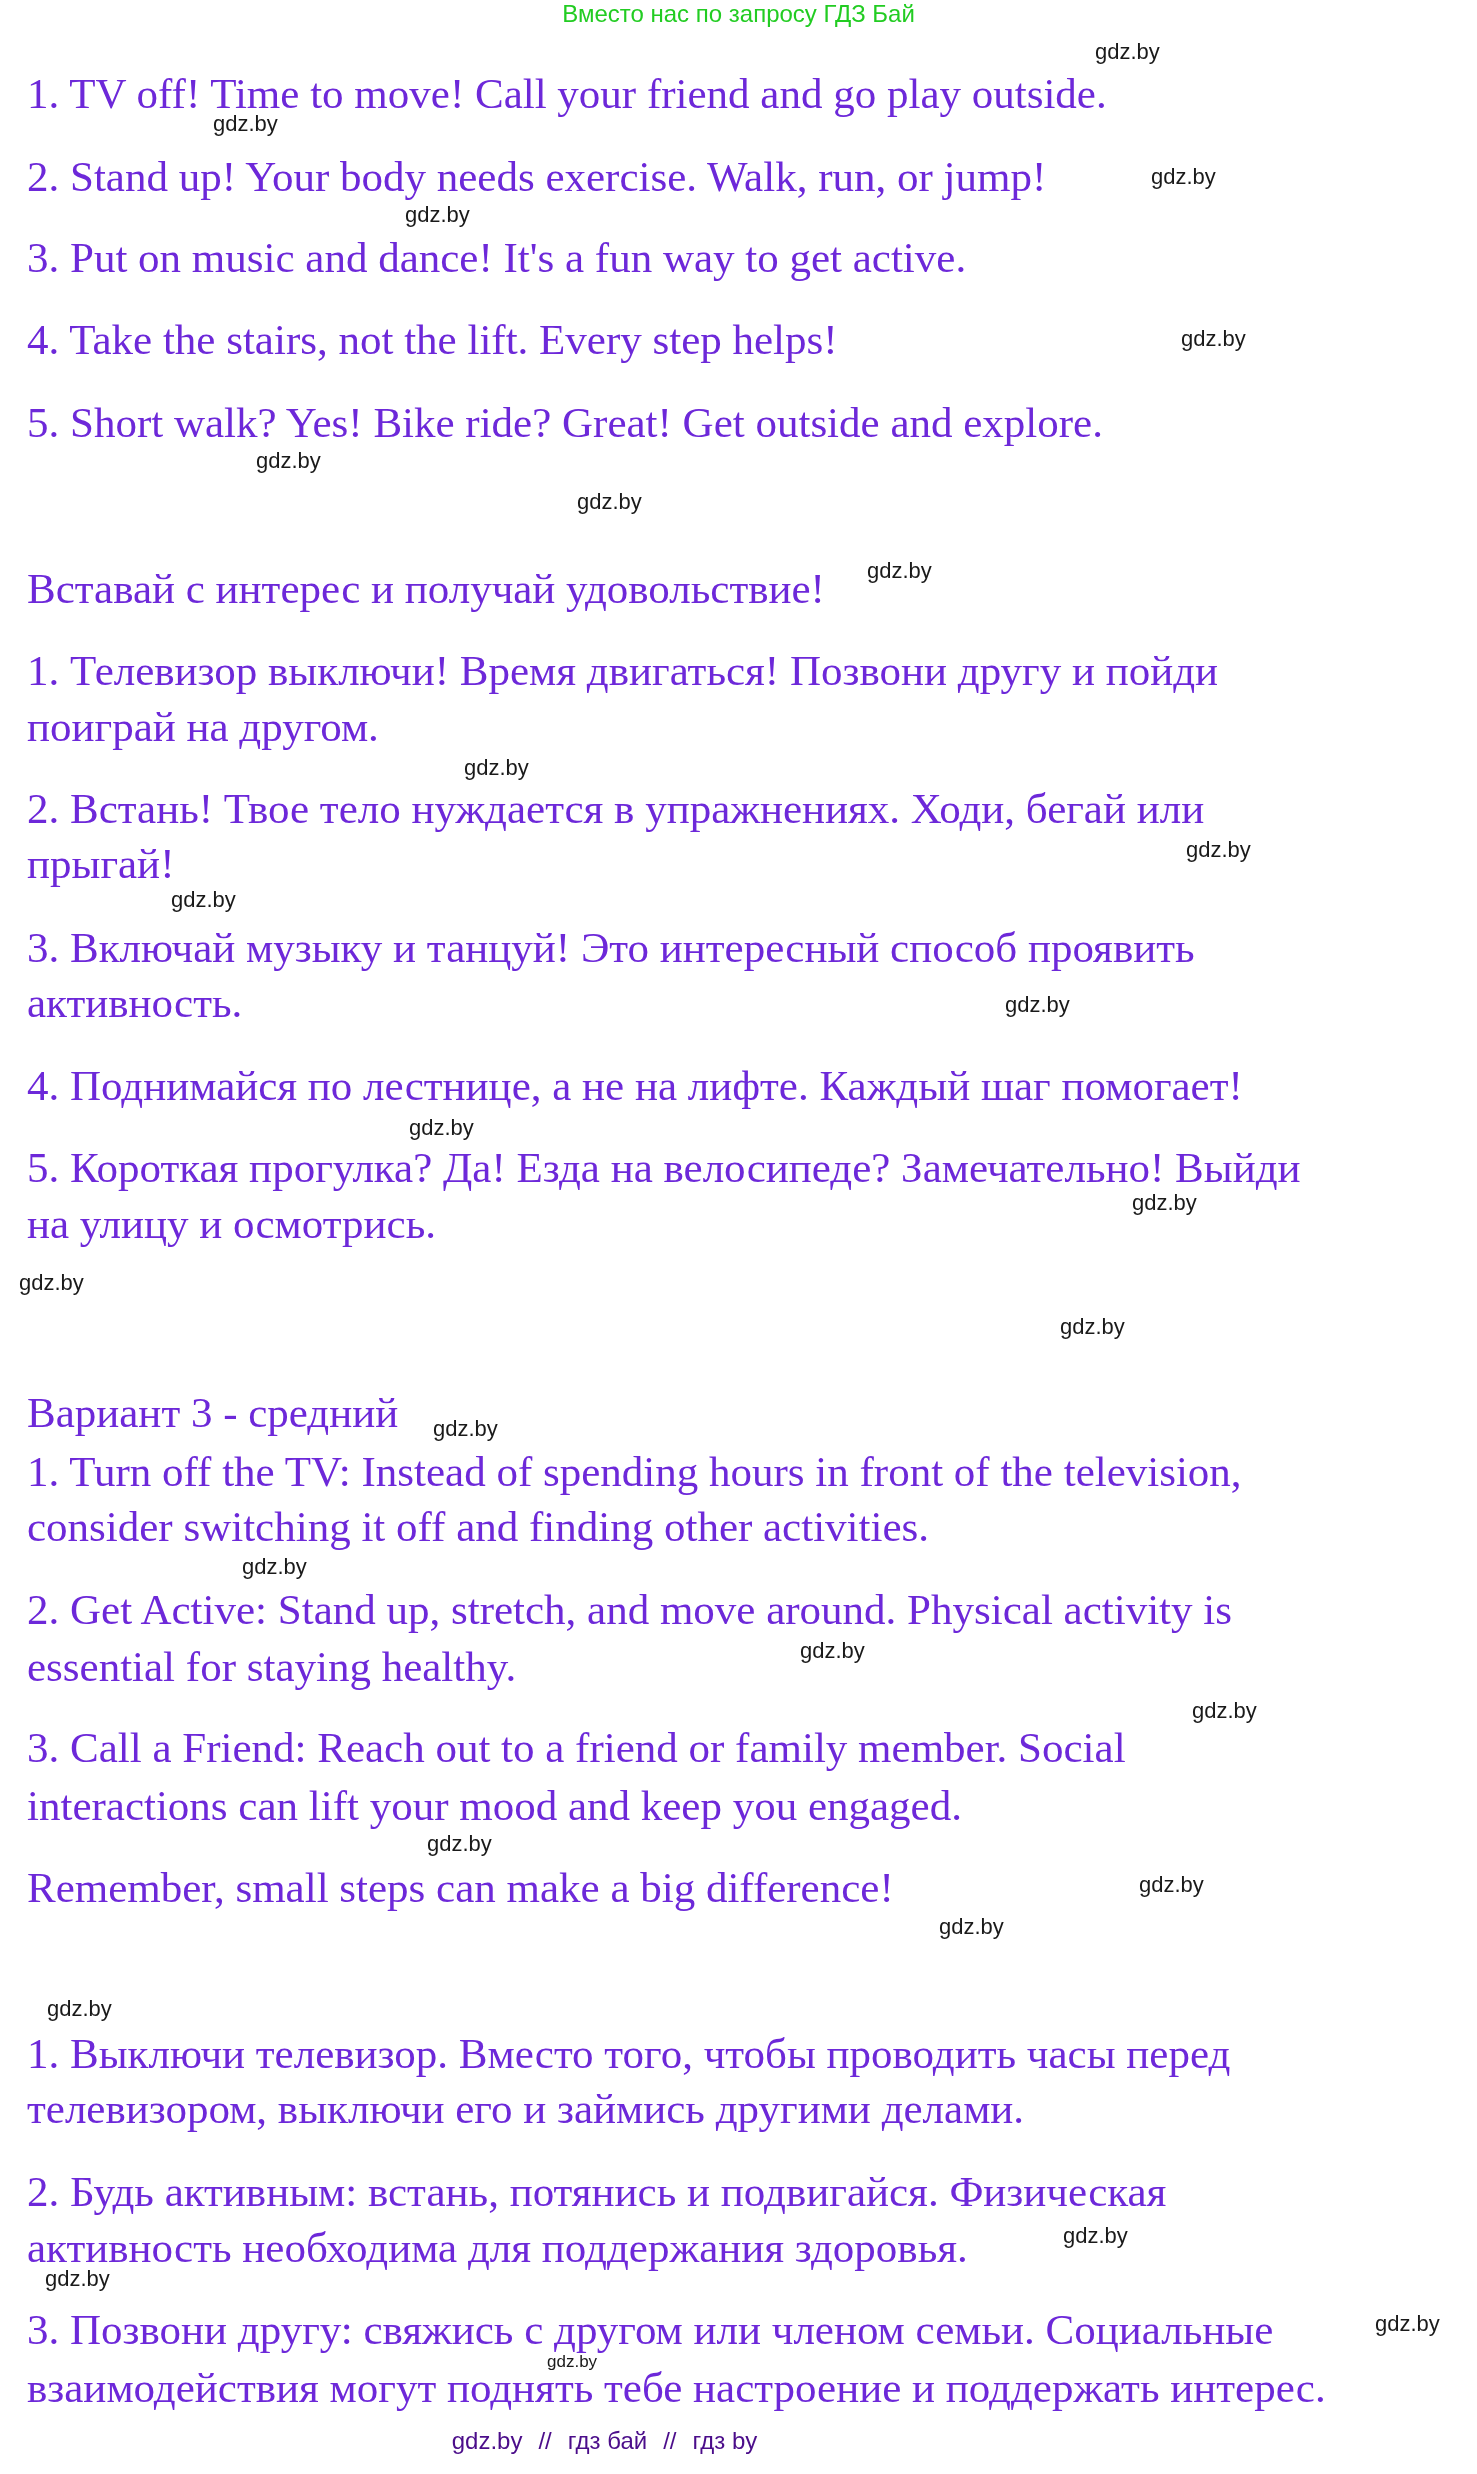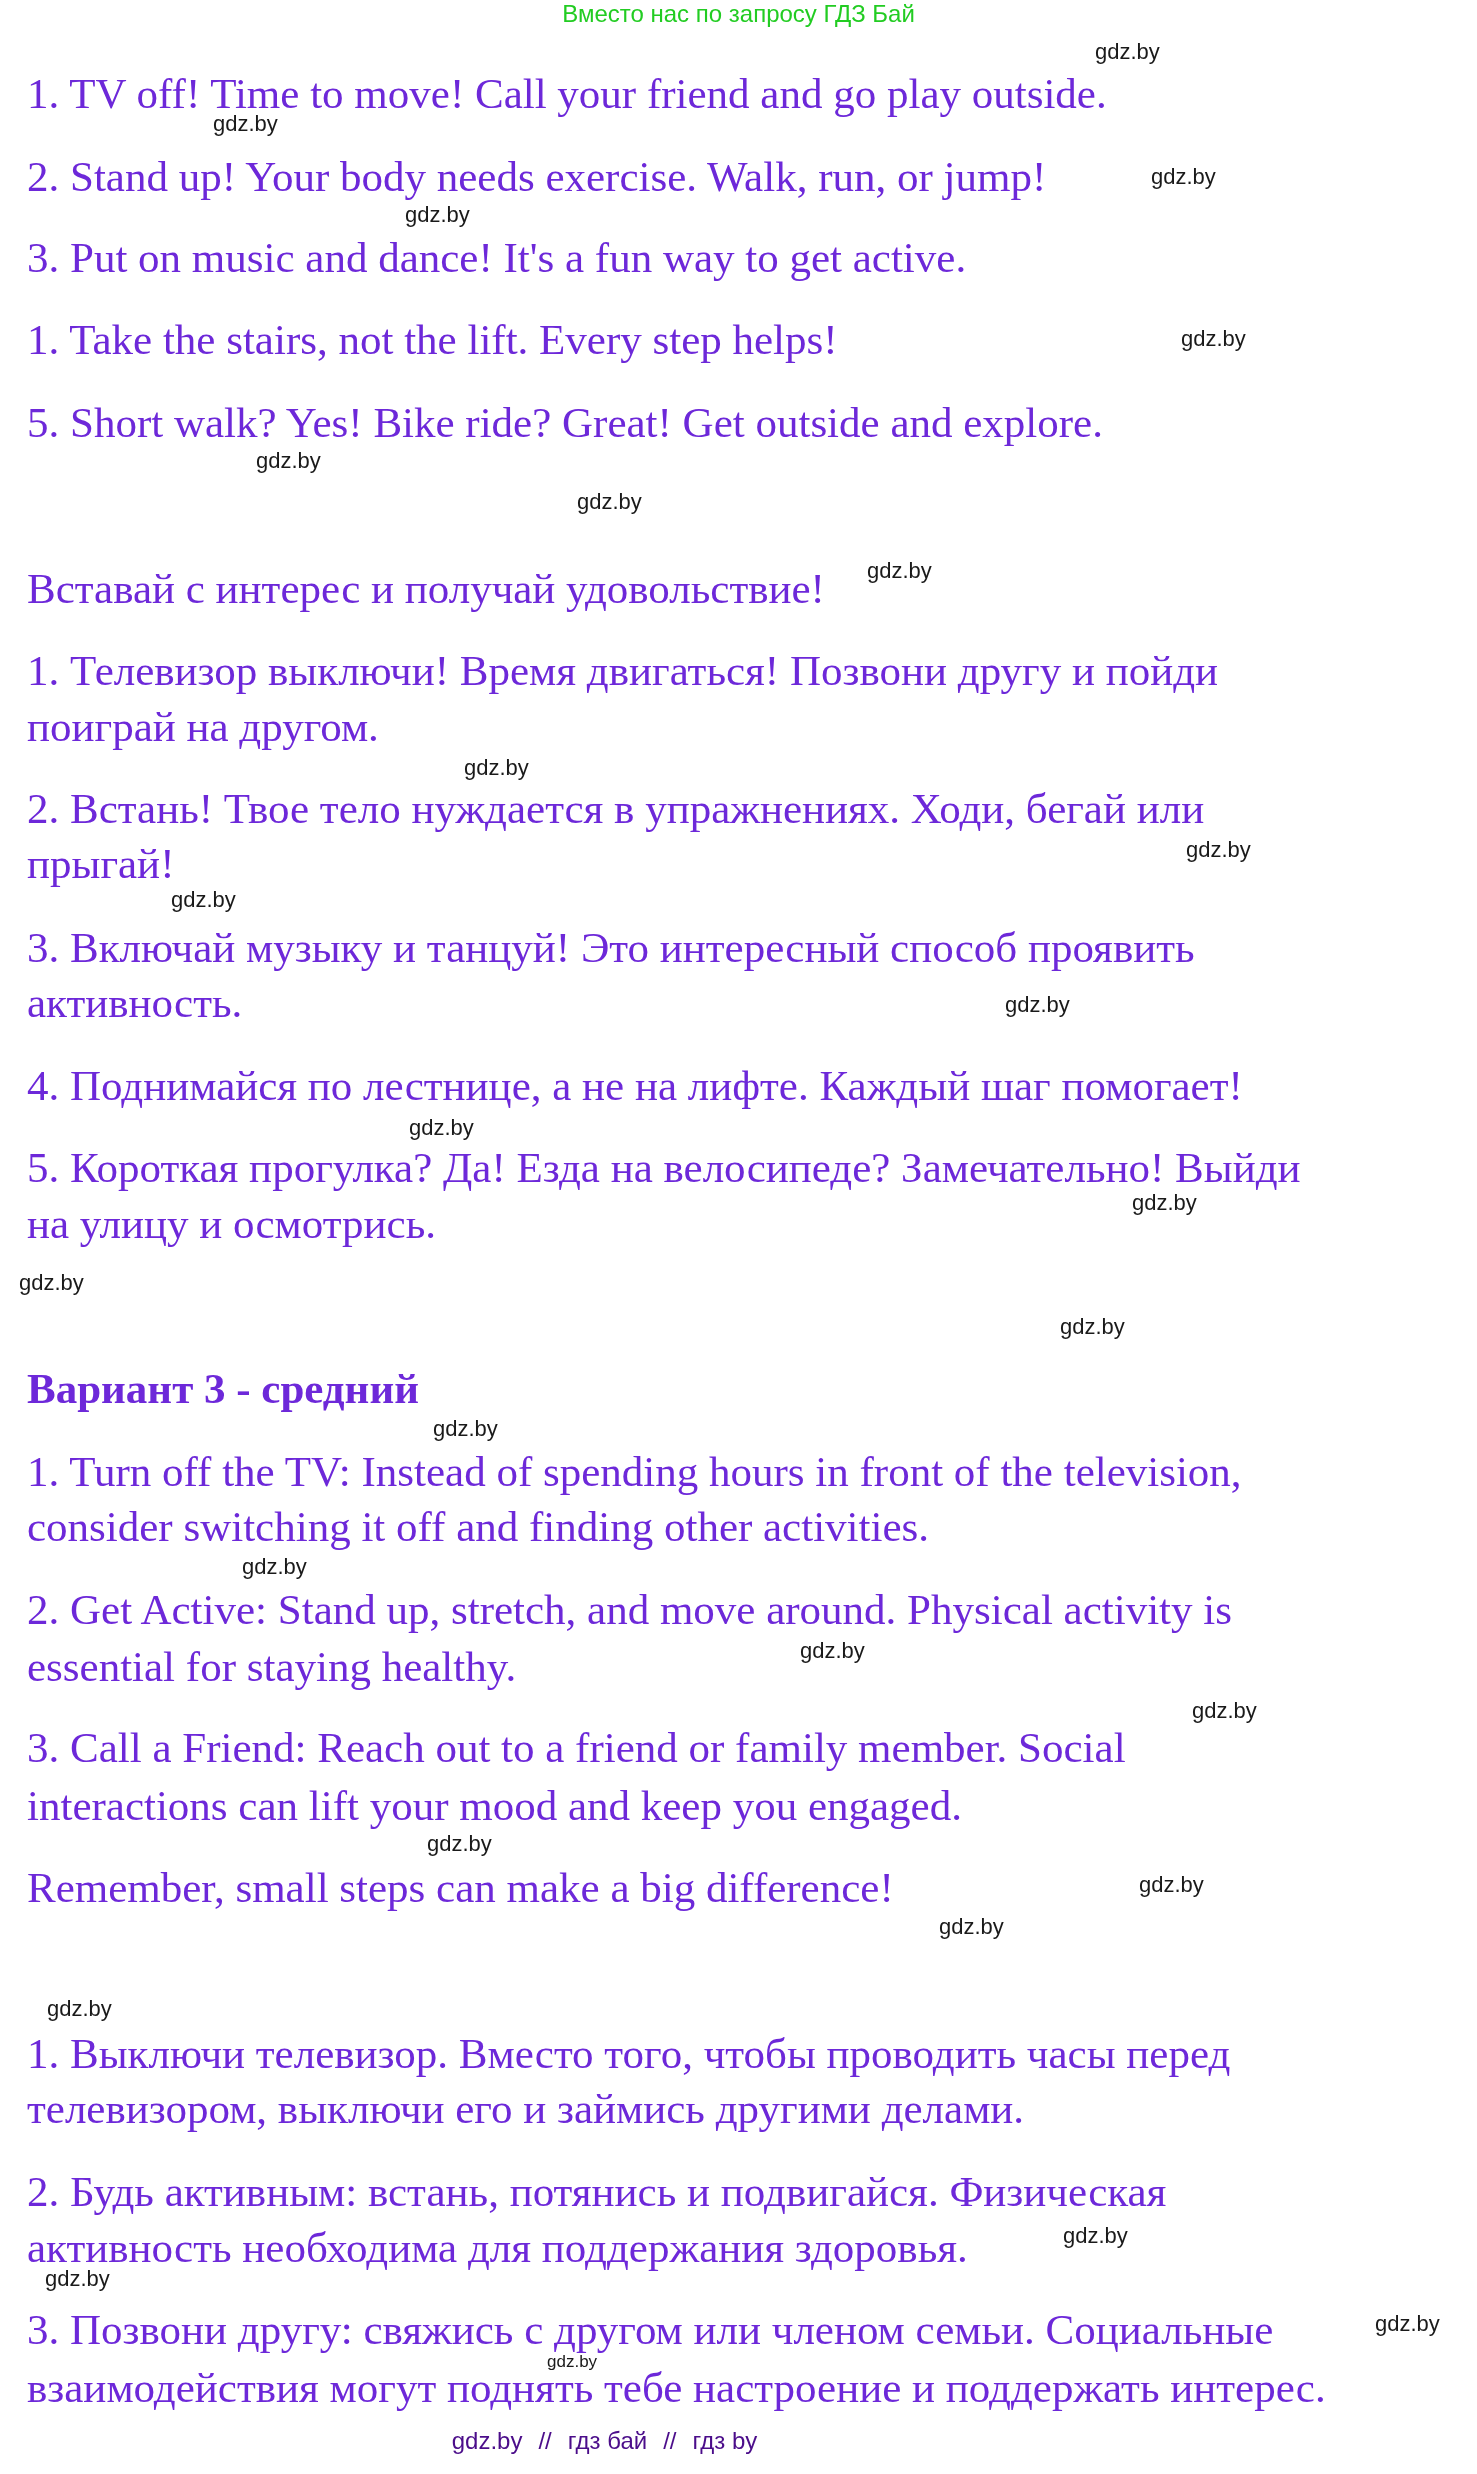"1. Take the stairs, not" div.line { text: 1 -> 4 }
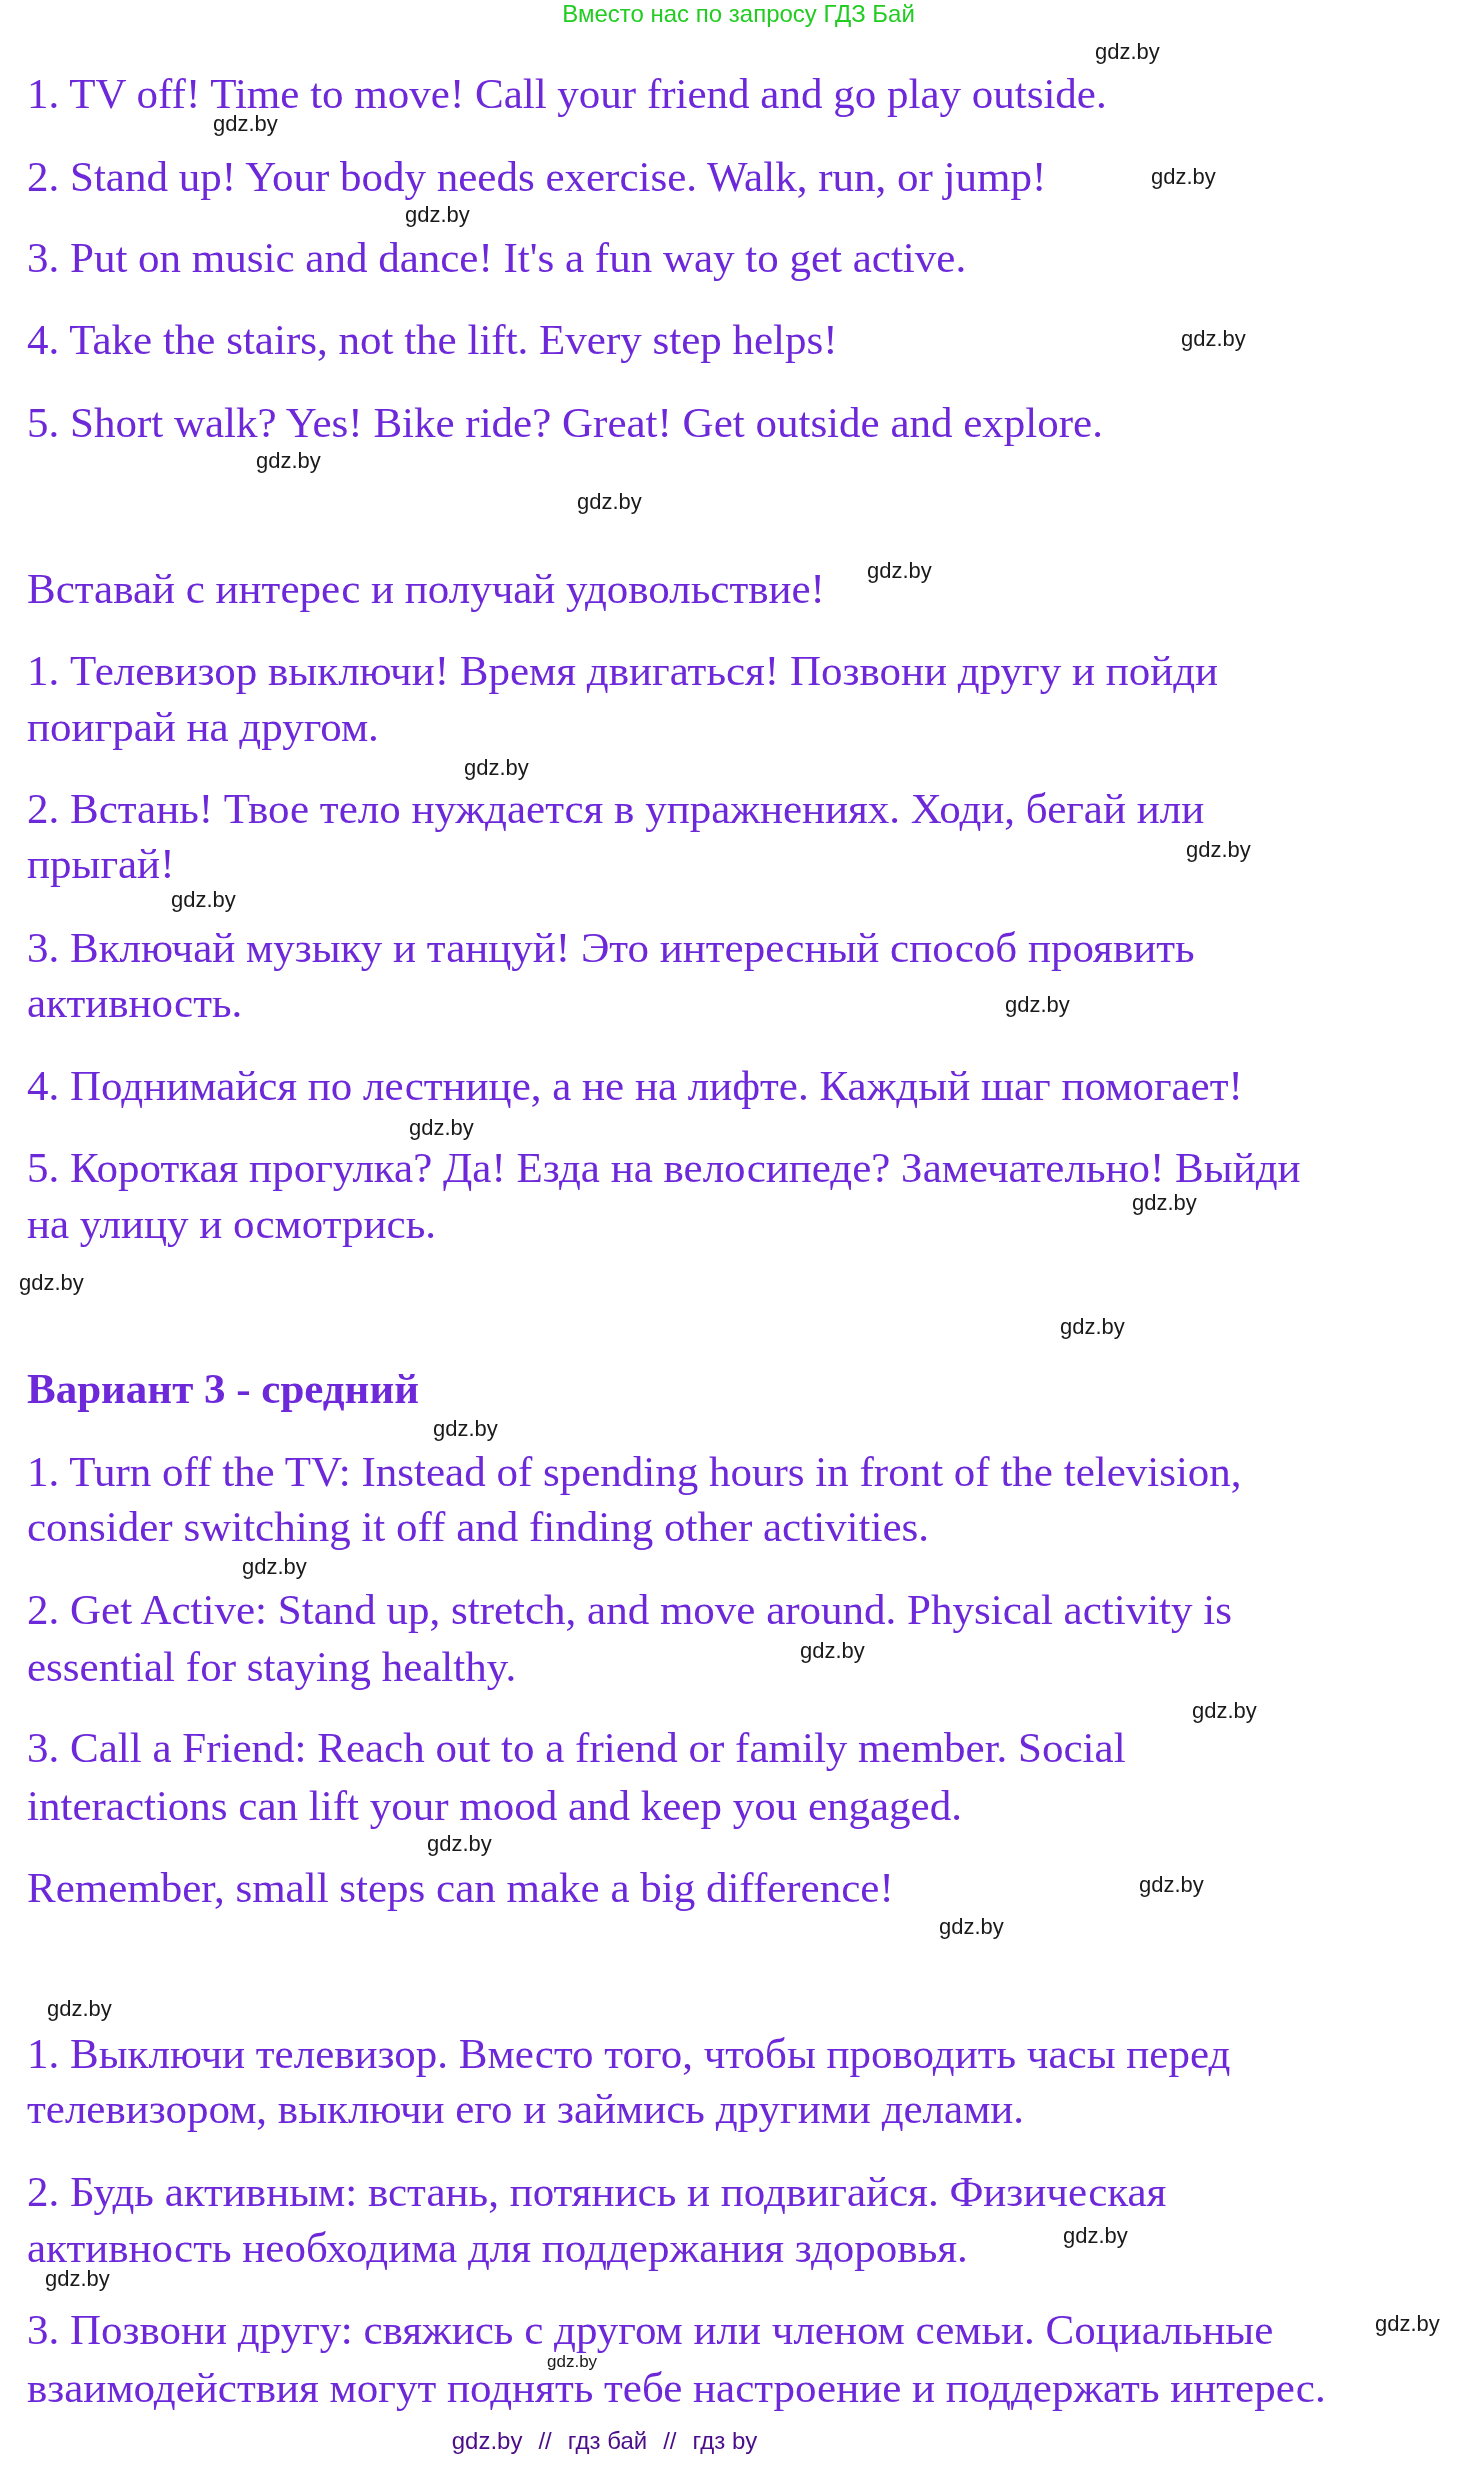"Вариант 3 - средний" .heading { font-weight: bold -> normal; margin-top: none -> 24px }
